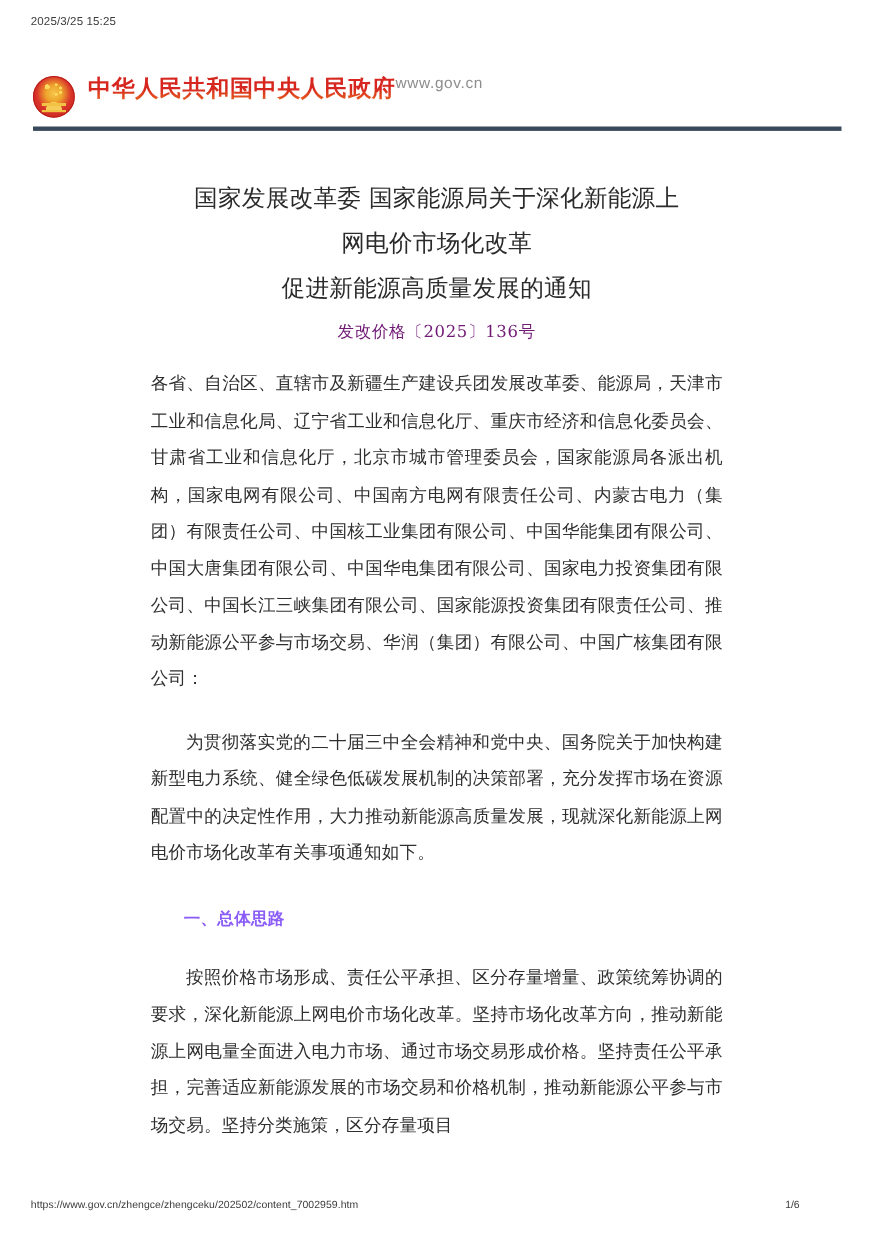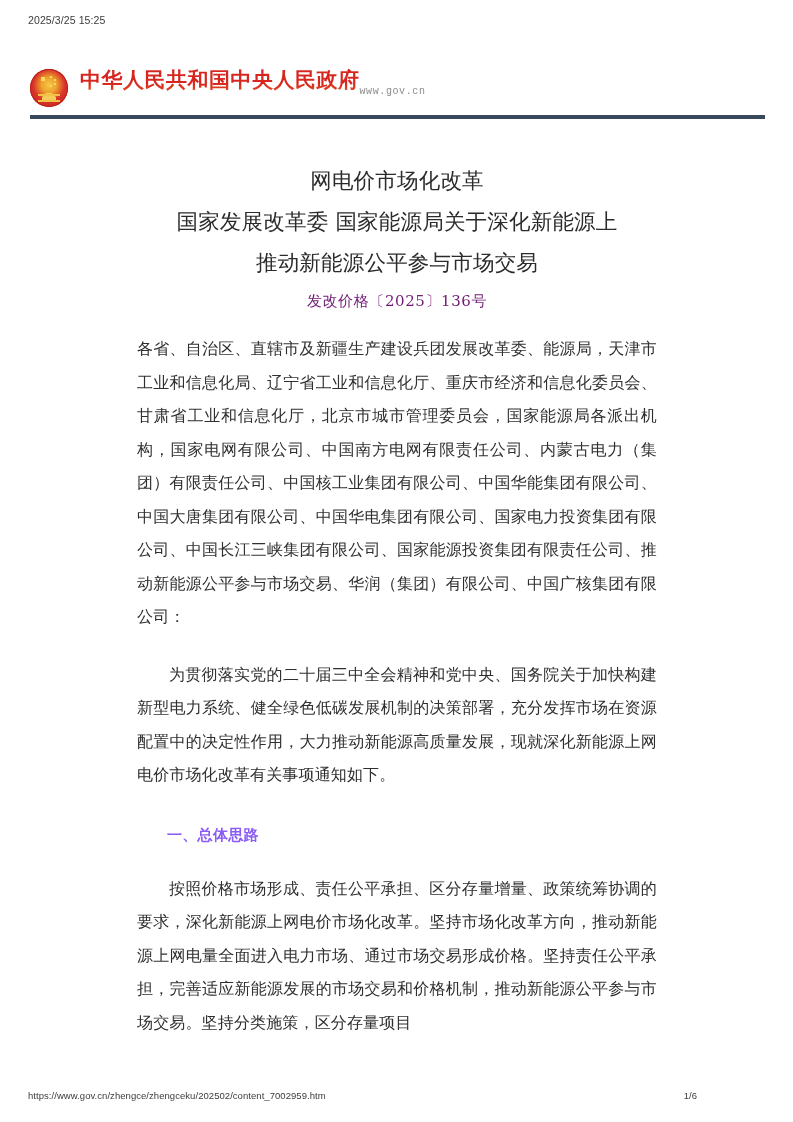"www.gov.cn" .mast-sub { font-family: Liberation Mono, monospace -> Liberation Sans, sans-serif; font-size: 10px -> 14px; margin-top: 18px -> 2px }
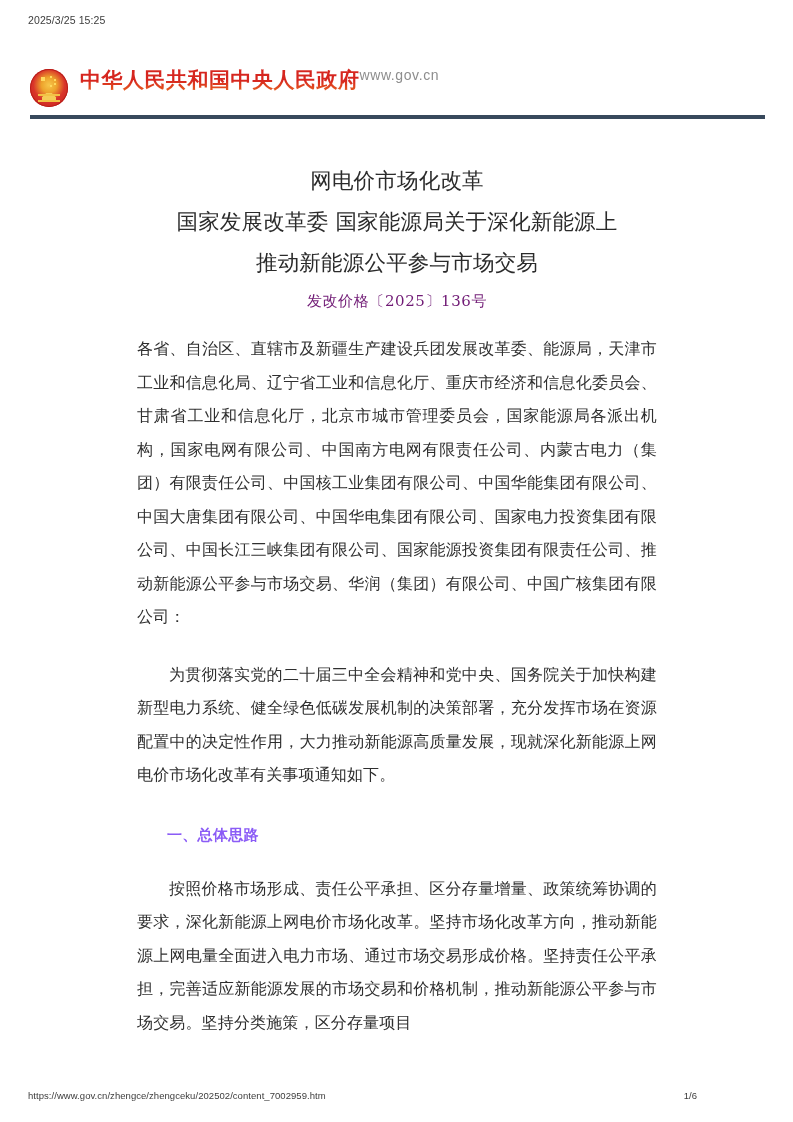"网电价市场化改革" span.tline { order: before "国家发展改革委 国家能源局关于深化新能源上" -> after "国家发展改革委 国家能源局关于深化新能源上" }
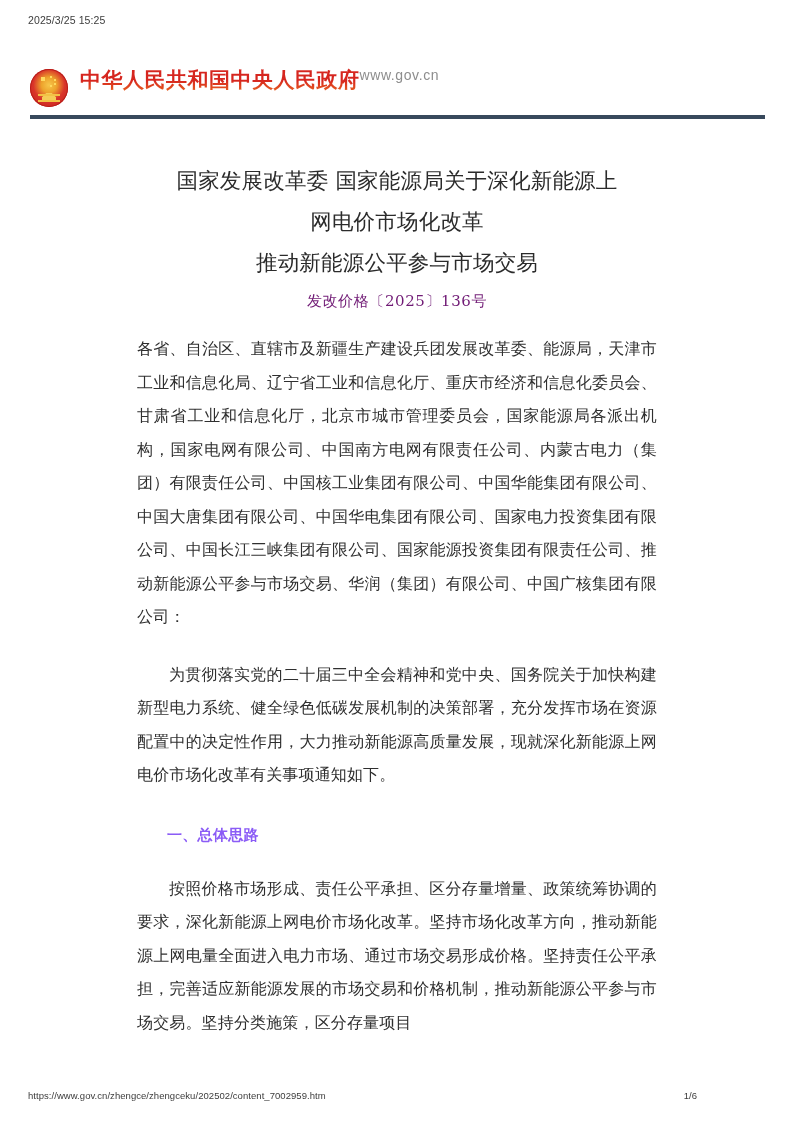"推动新能源公平参与市场交易" span.tline { text: 推动新能源公平参与市场交易 -> 促进新能源高质量发展的通知 }
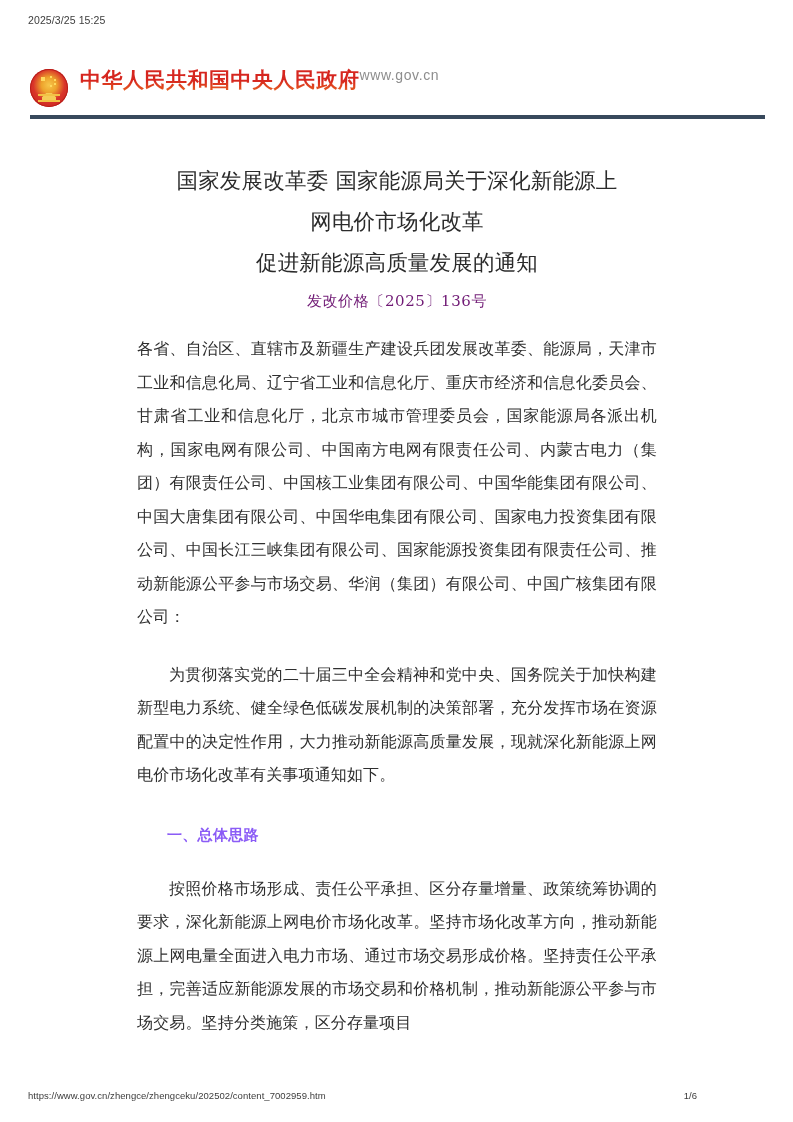"1/6" .print-footer .pf-page { margin-right: 30px -> none }
